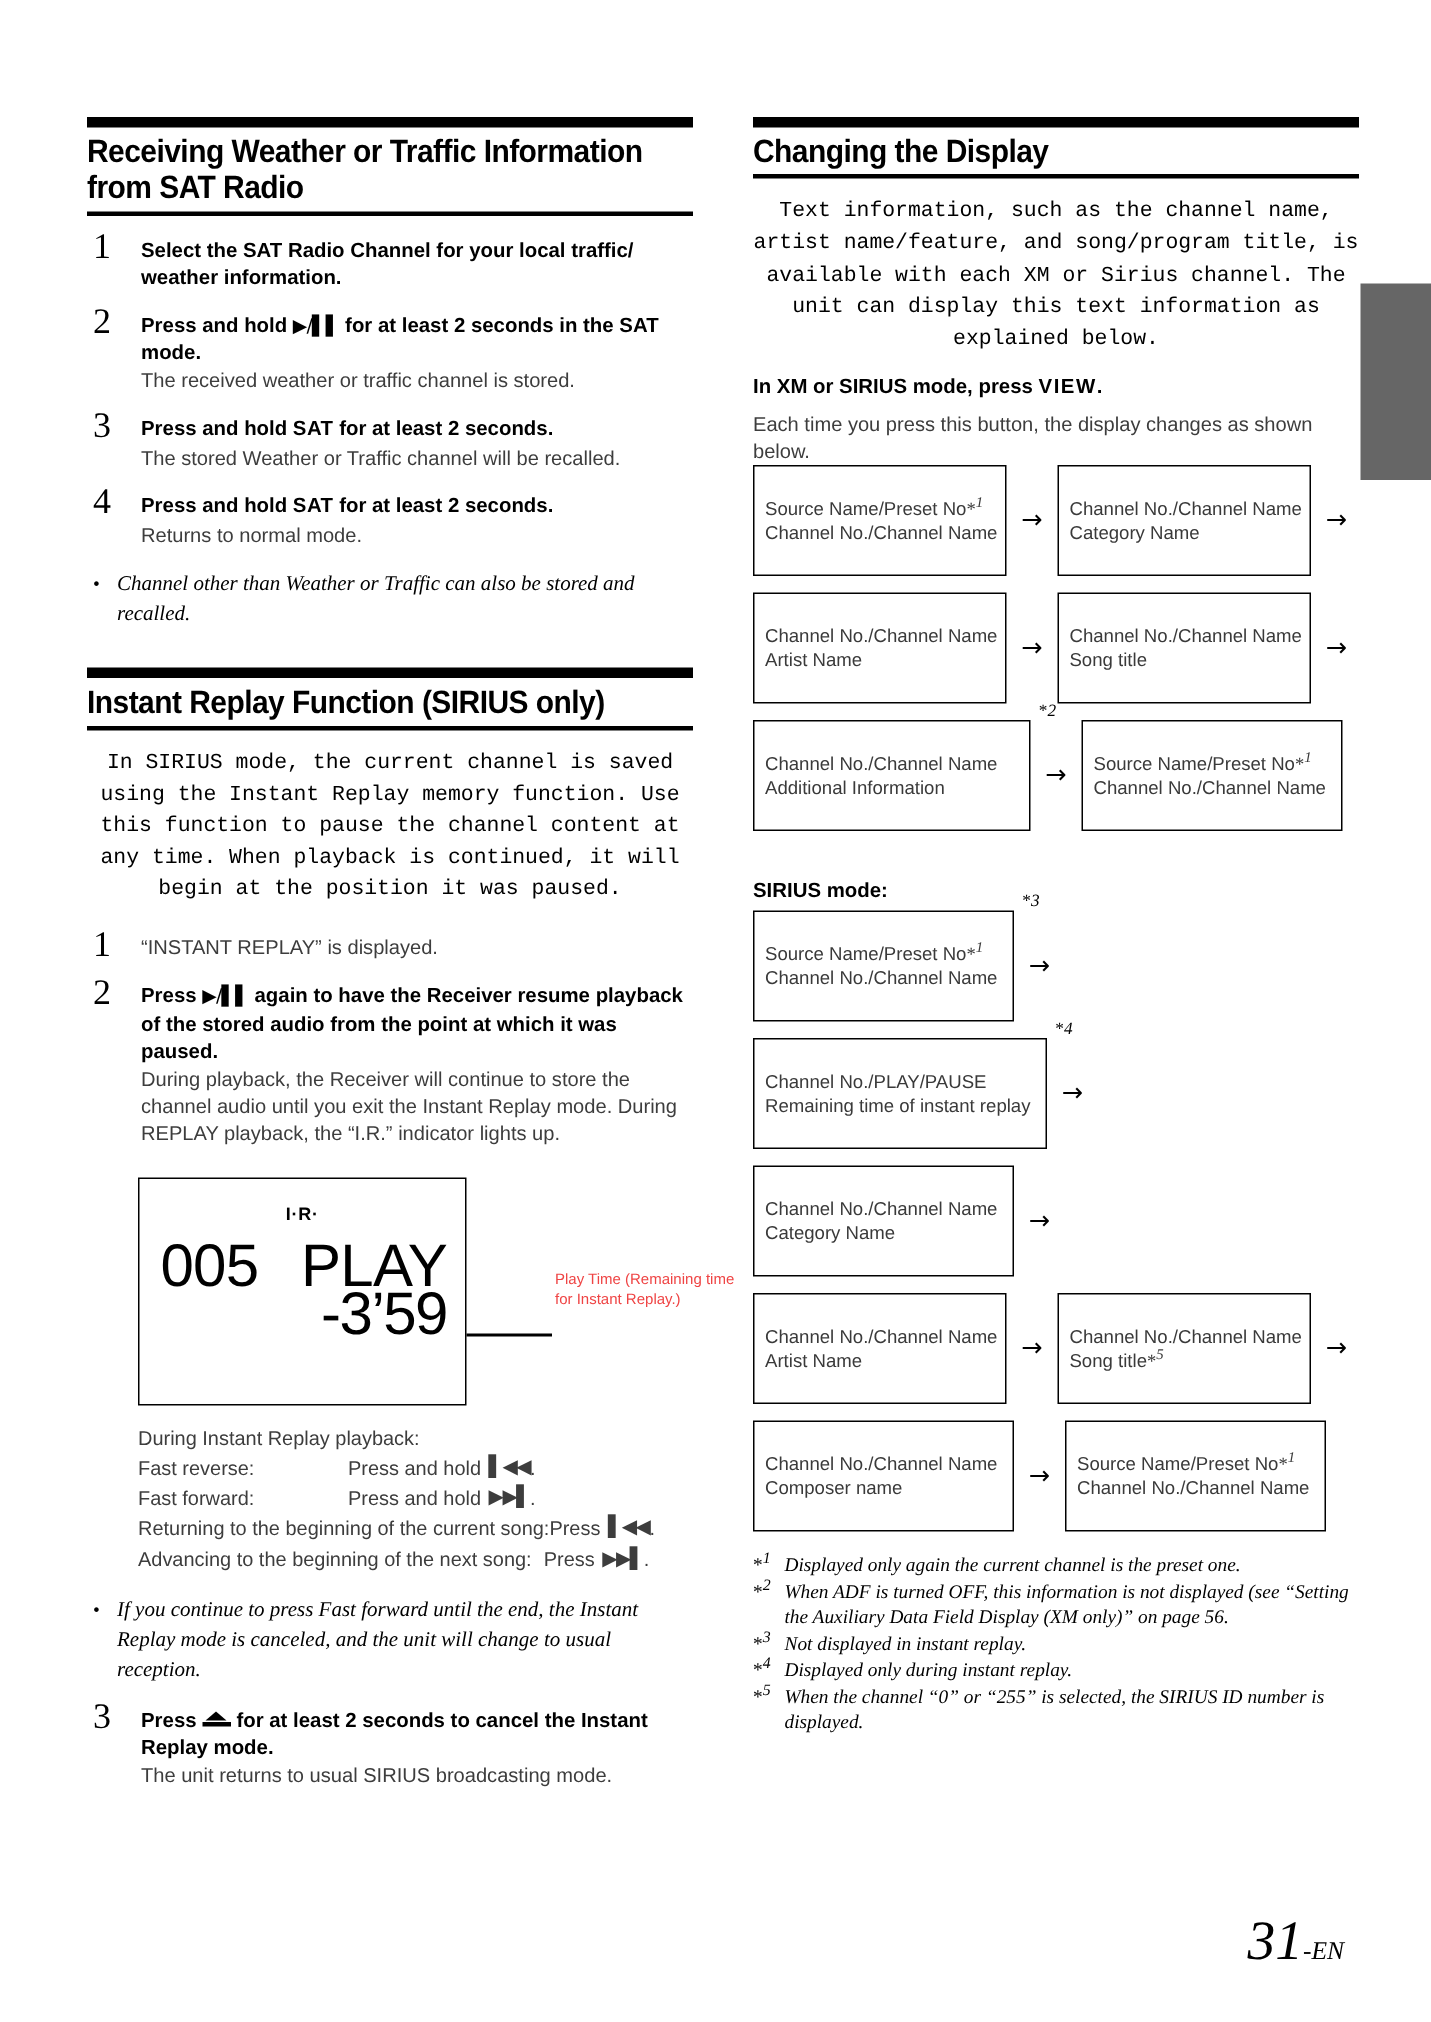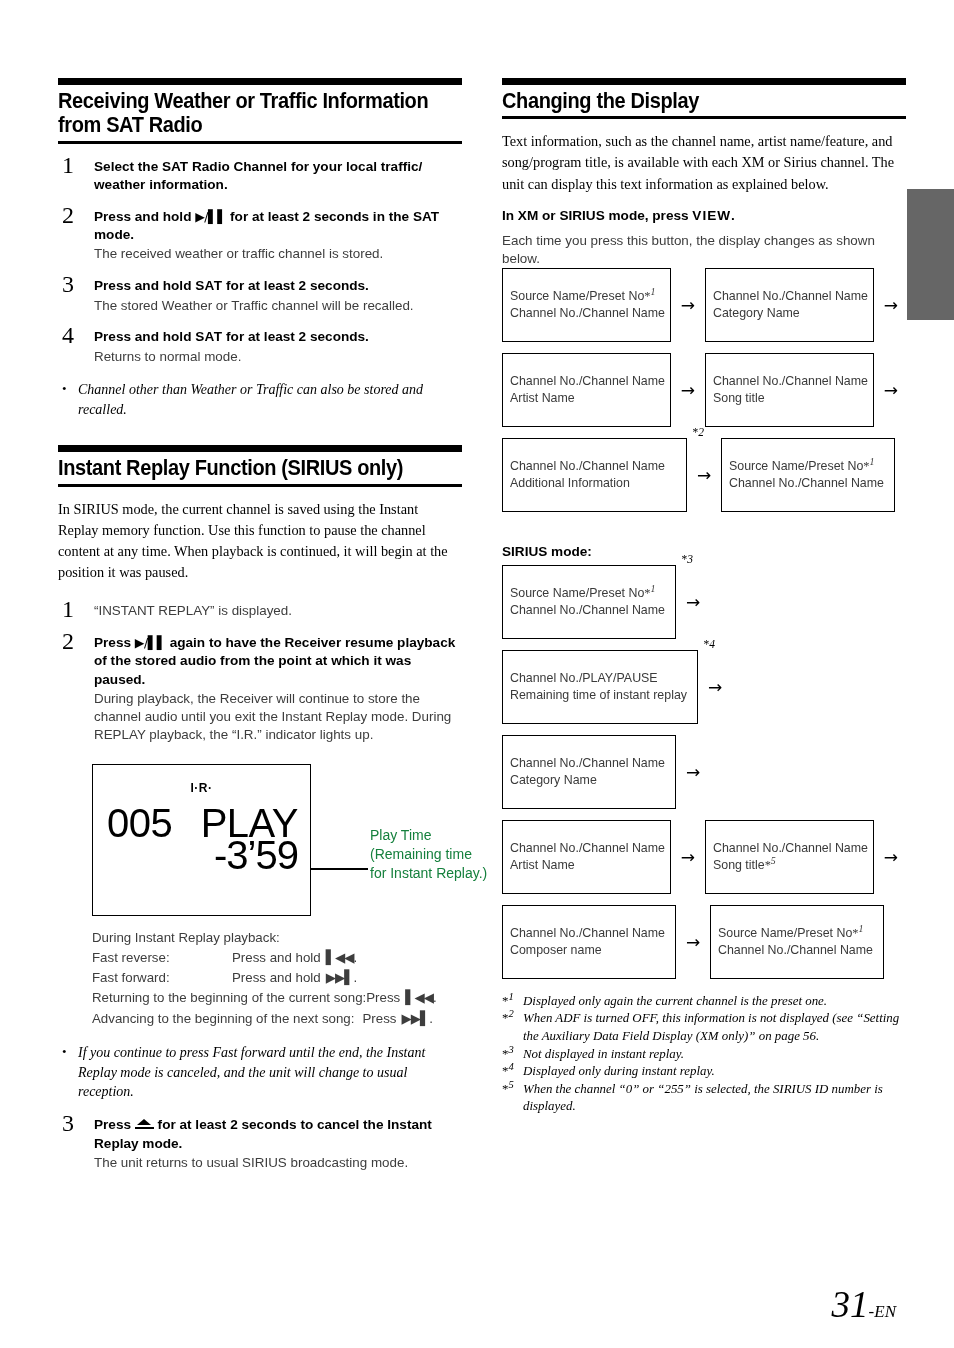"Text information, such as the" .serif-p { font-family: Liberation Serif, serif -> Liberation Mono, monospace; text-align: left -> center }
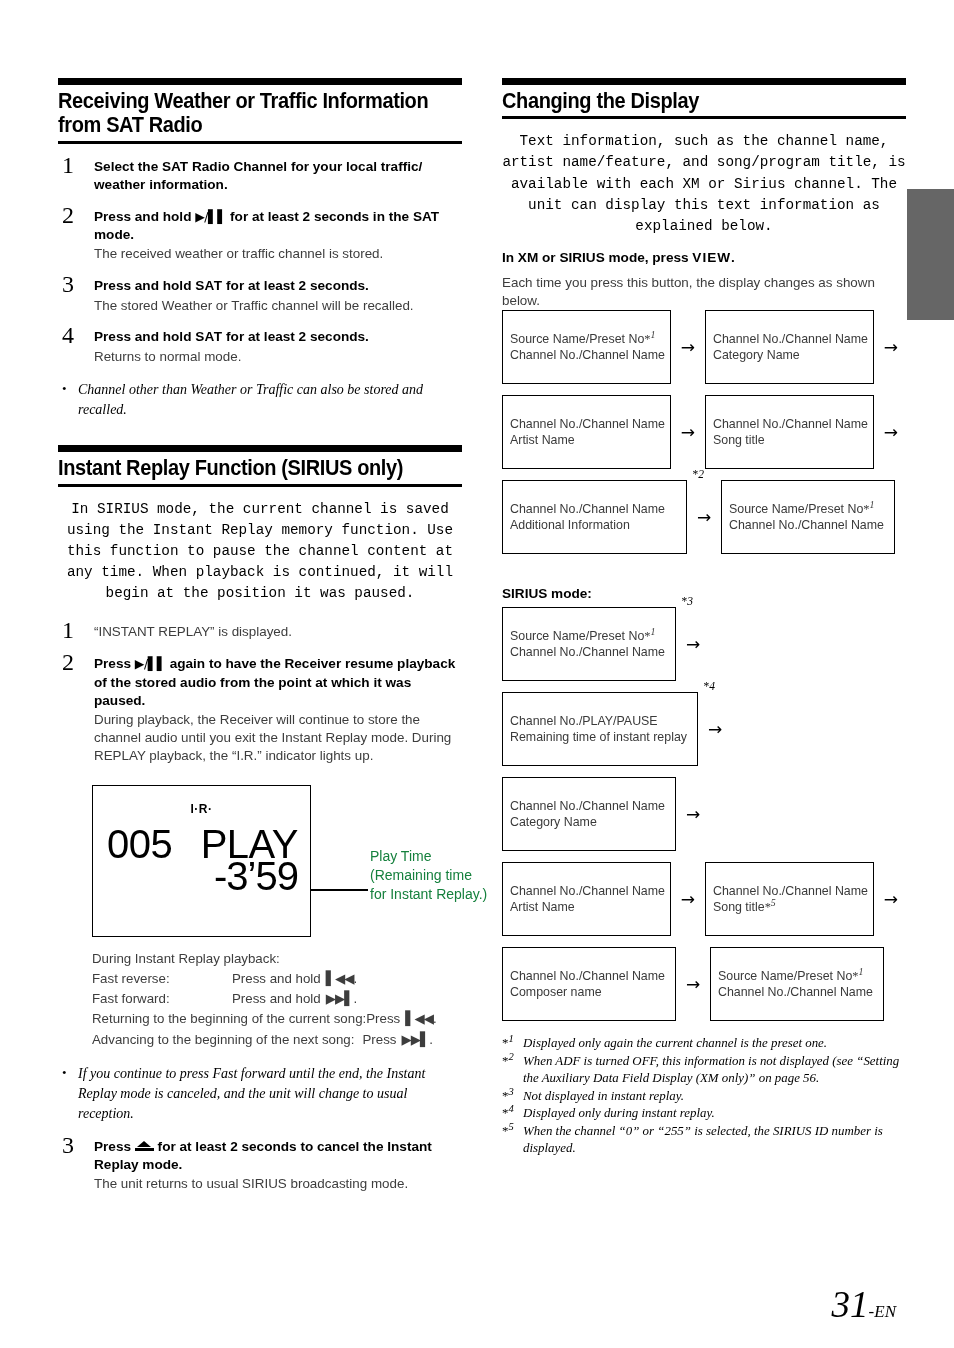"Play Time (Remaining time for" .lcd-caption { color: #15803d -> #ef4444; font-size: 14px -> 10px }
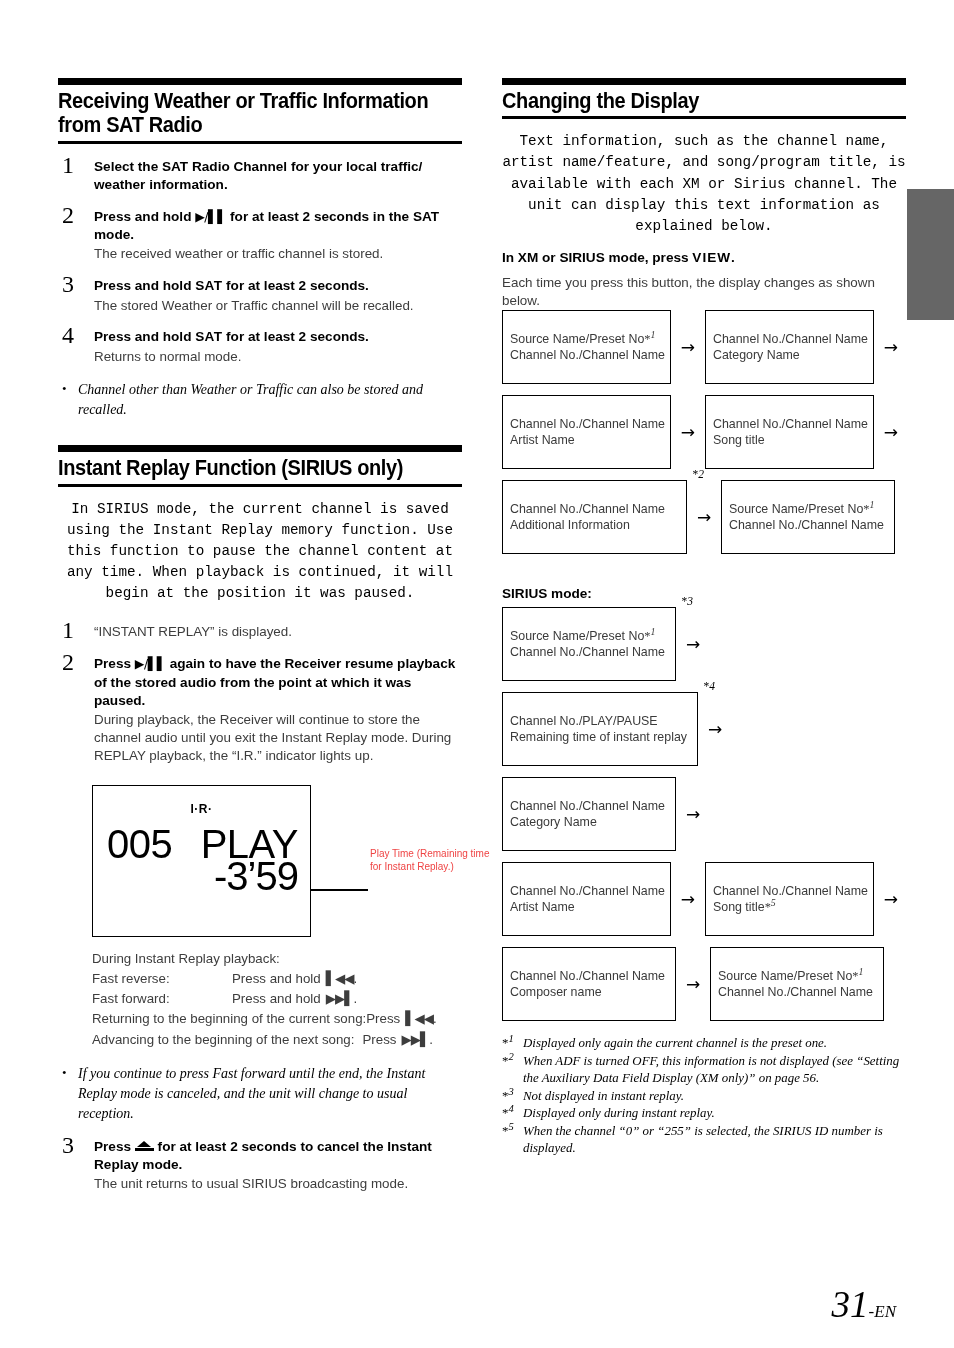"31-EN" .pageno { bottom: 22px -> 32px }
